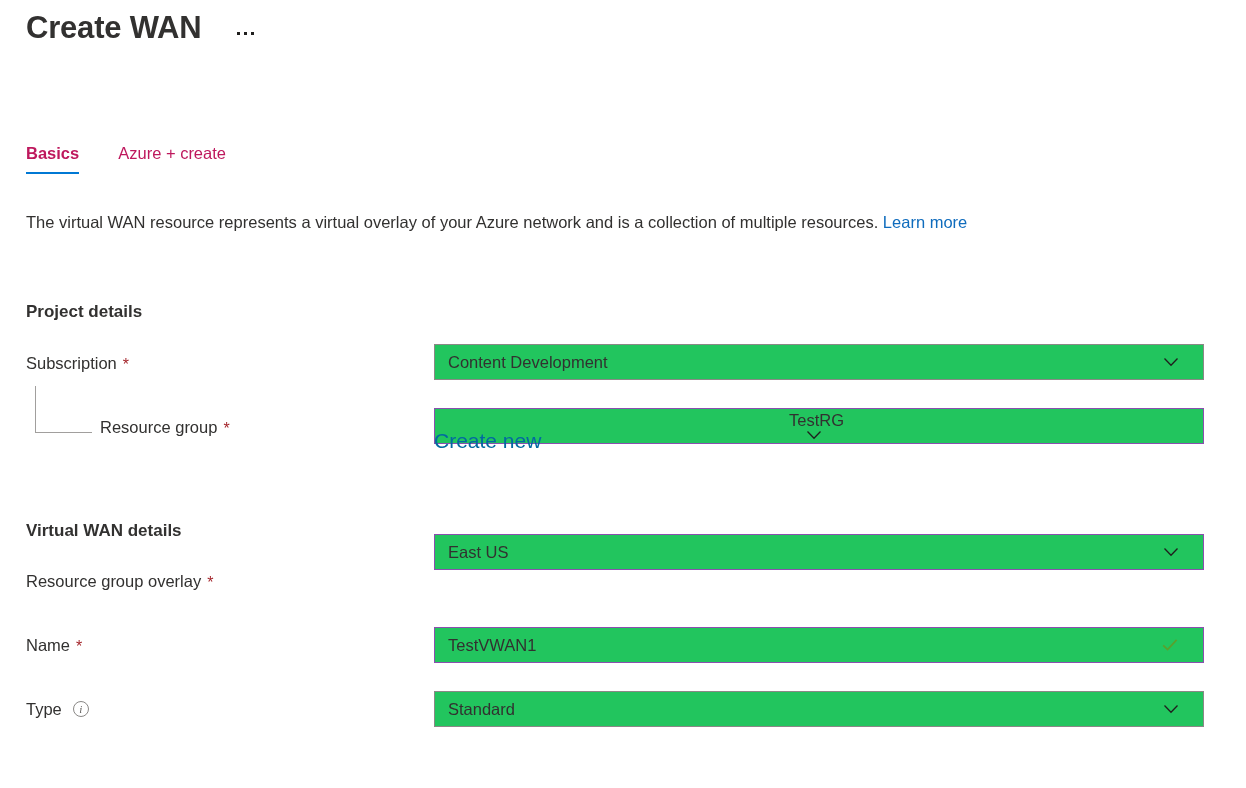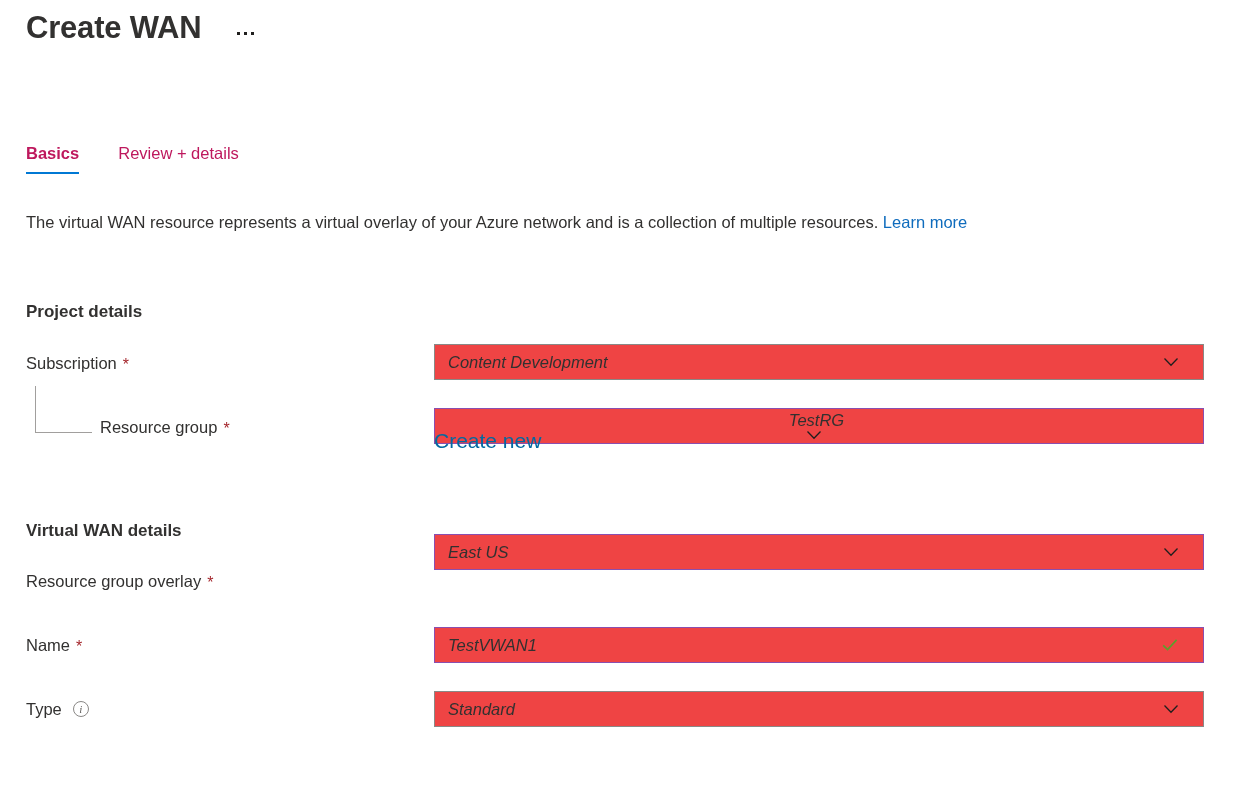"Review + details" div.tab { text: Review + details -> Azure + create }
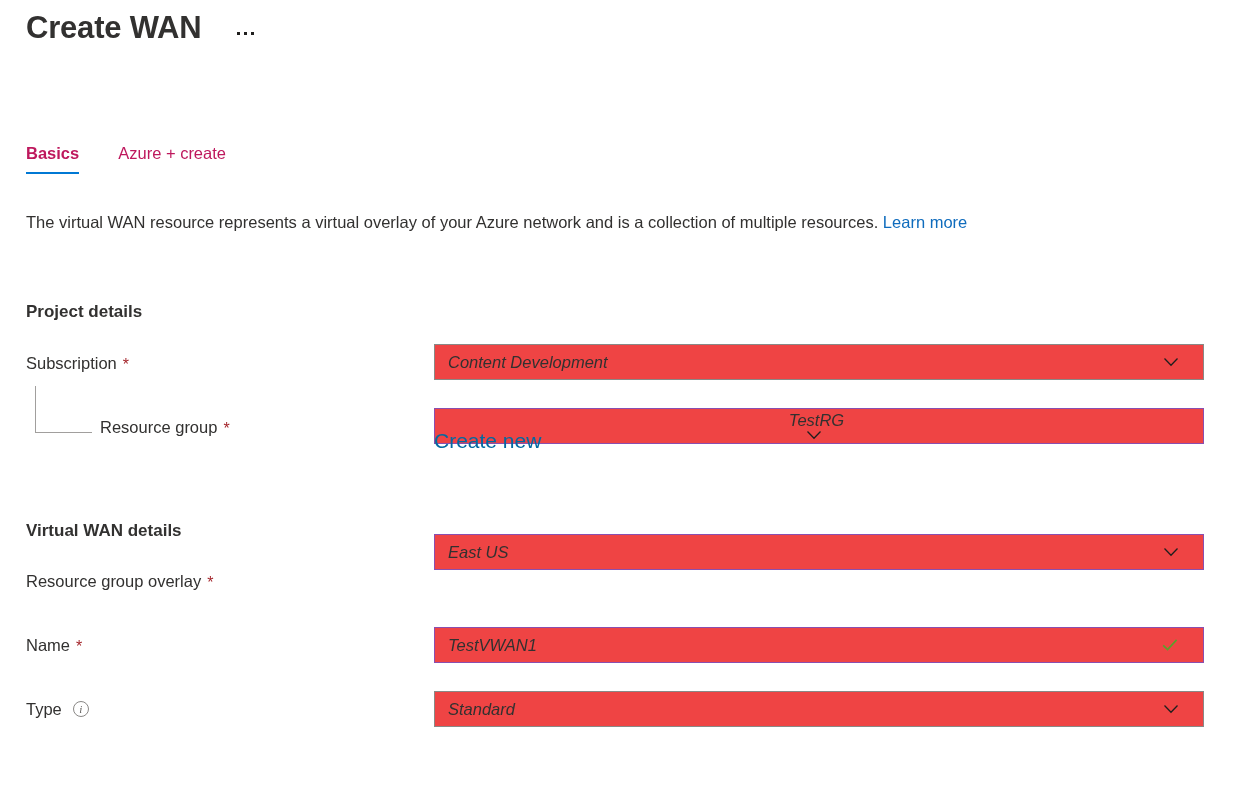"Content Development" .field-control { background: #ef4444 -> #22c55e; font-style: italic -> none }
